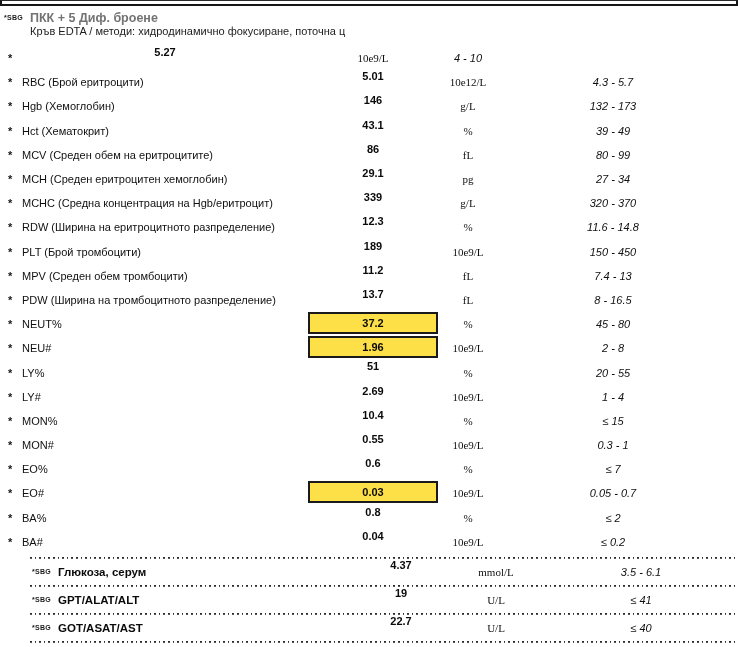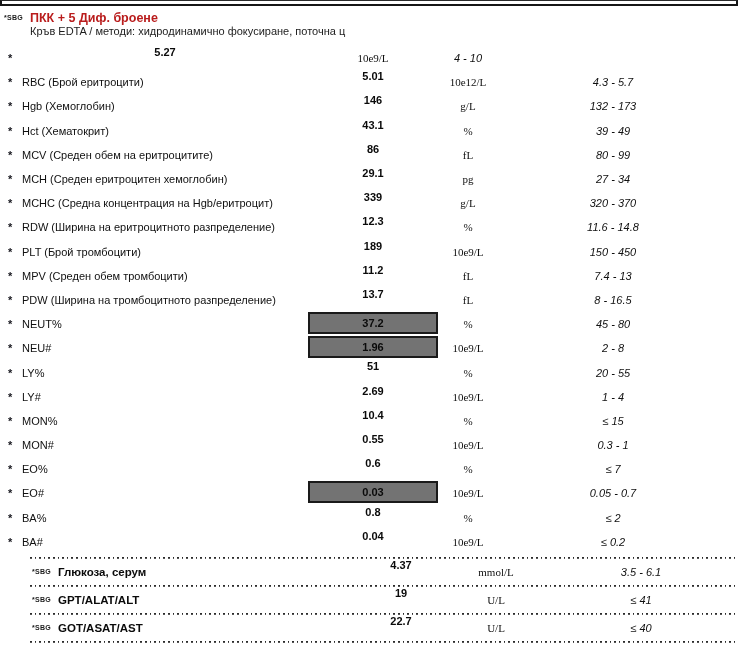"ПКК + 5 Диф. броене" .panel-title { color: #b91c1c -> #737373 }
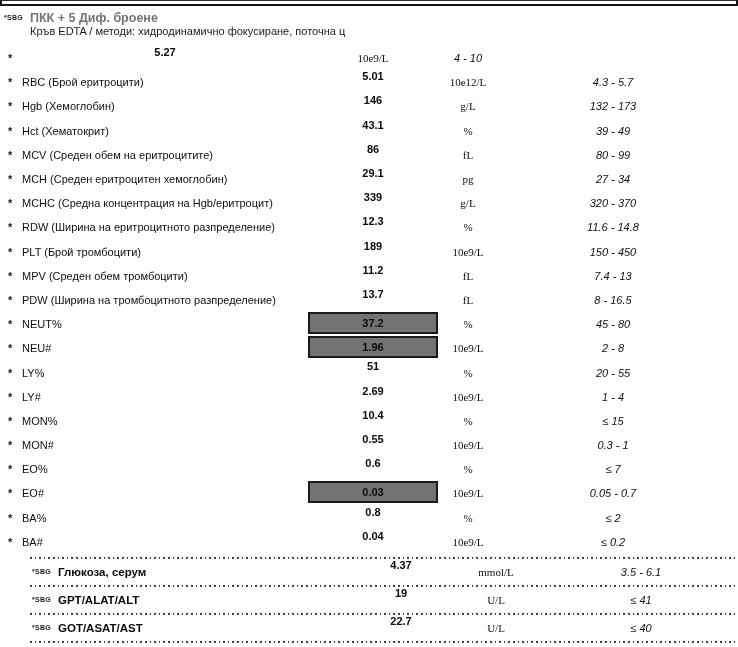"37.2" .value.boxed { background: #737373 -> #fde047 }
